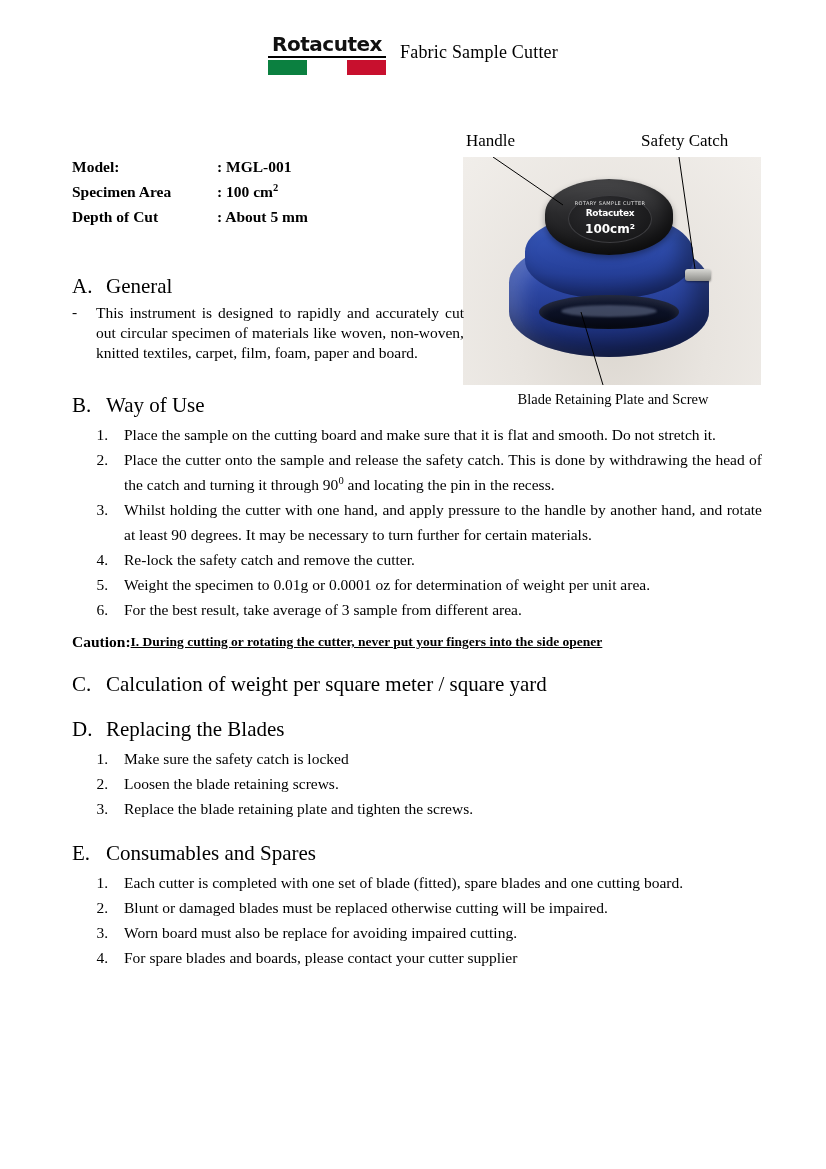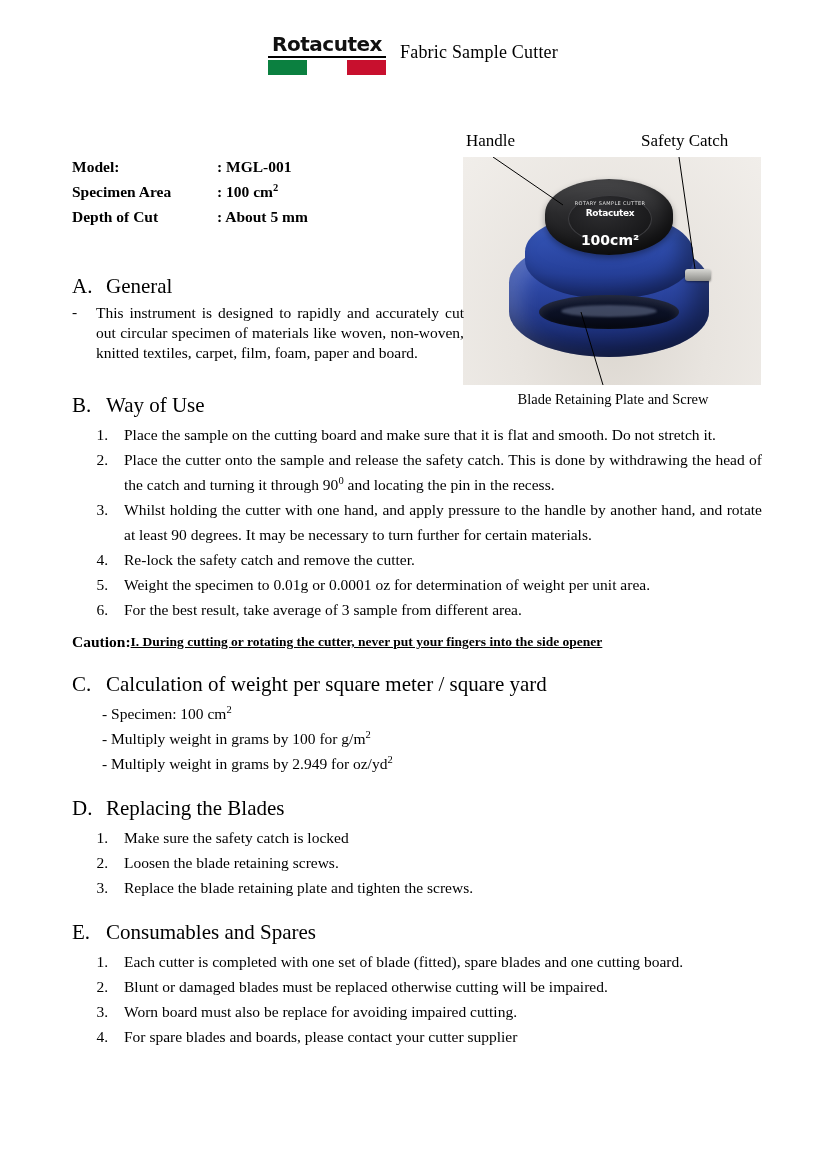"100cm²" .knob-label .kl-spec { font-size: 14px -> 12px; margin-top: 14px -> 4px }
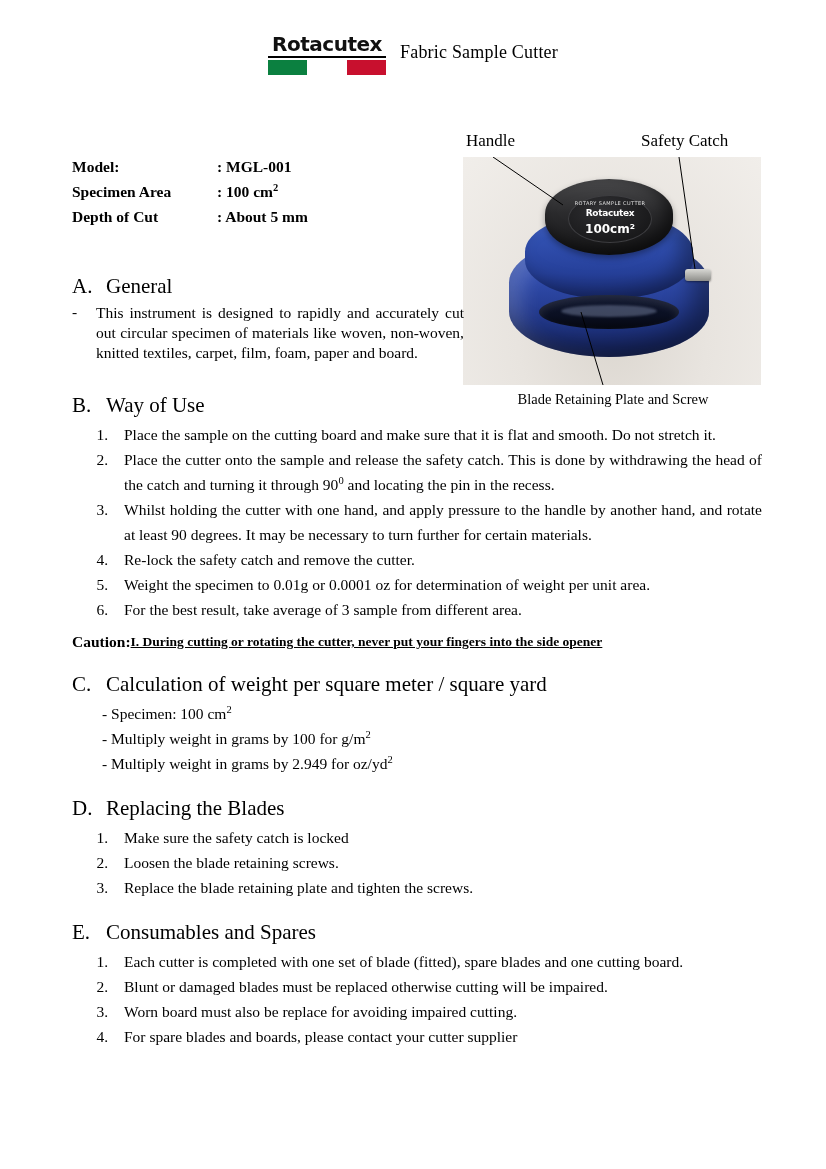"- Specimen: 100 cm2" div.calc-lines { html: <div> <div><span>- Specimen: 100 cm</span><sup>2</sup></div> <div><span>- Multiply weight in grams by 100 for g/m</span><sup>2</sup></div> <div><span>- Multiply weight in grams by 2.949 for oz/yd</span><sup>2</sup></div> </div> -> none }
